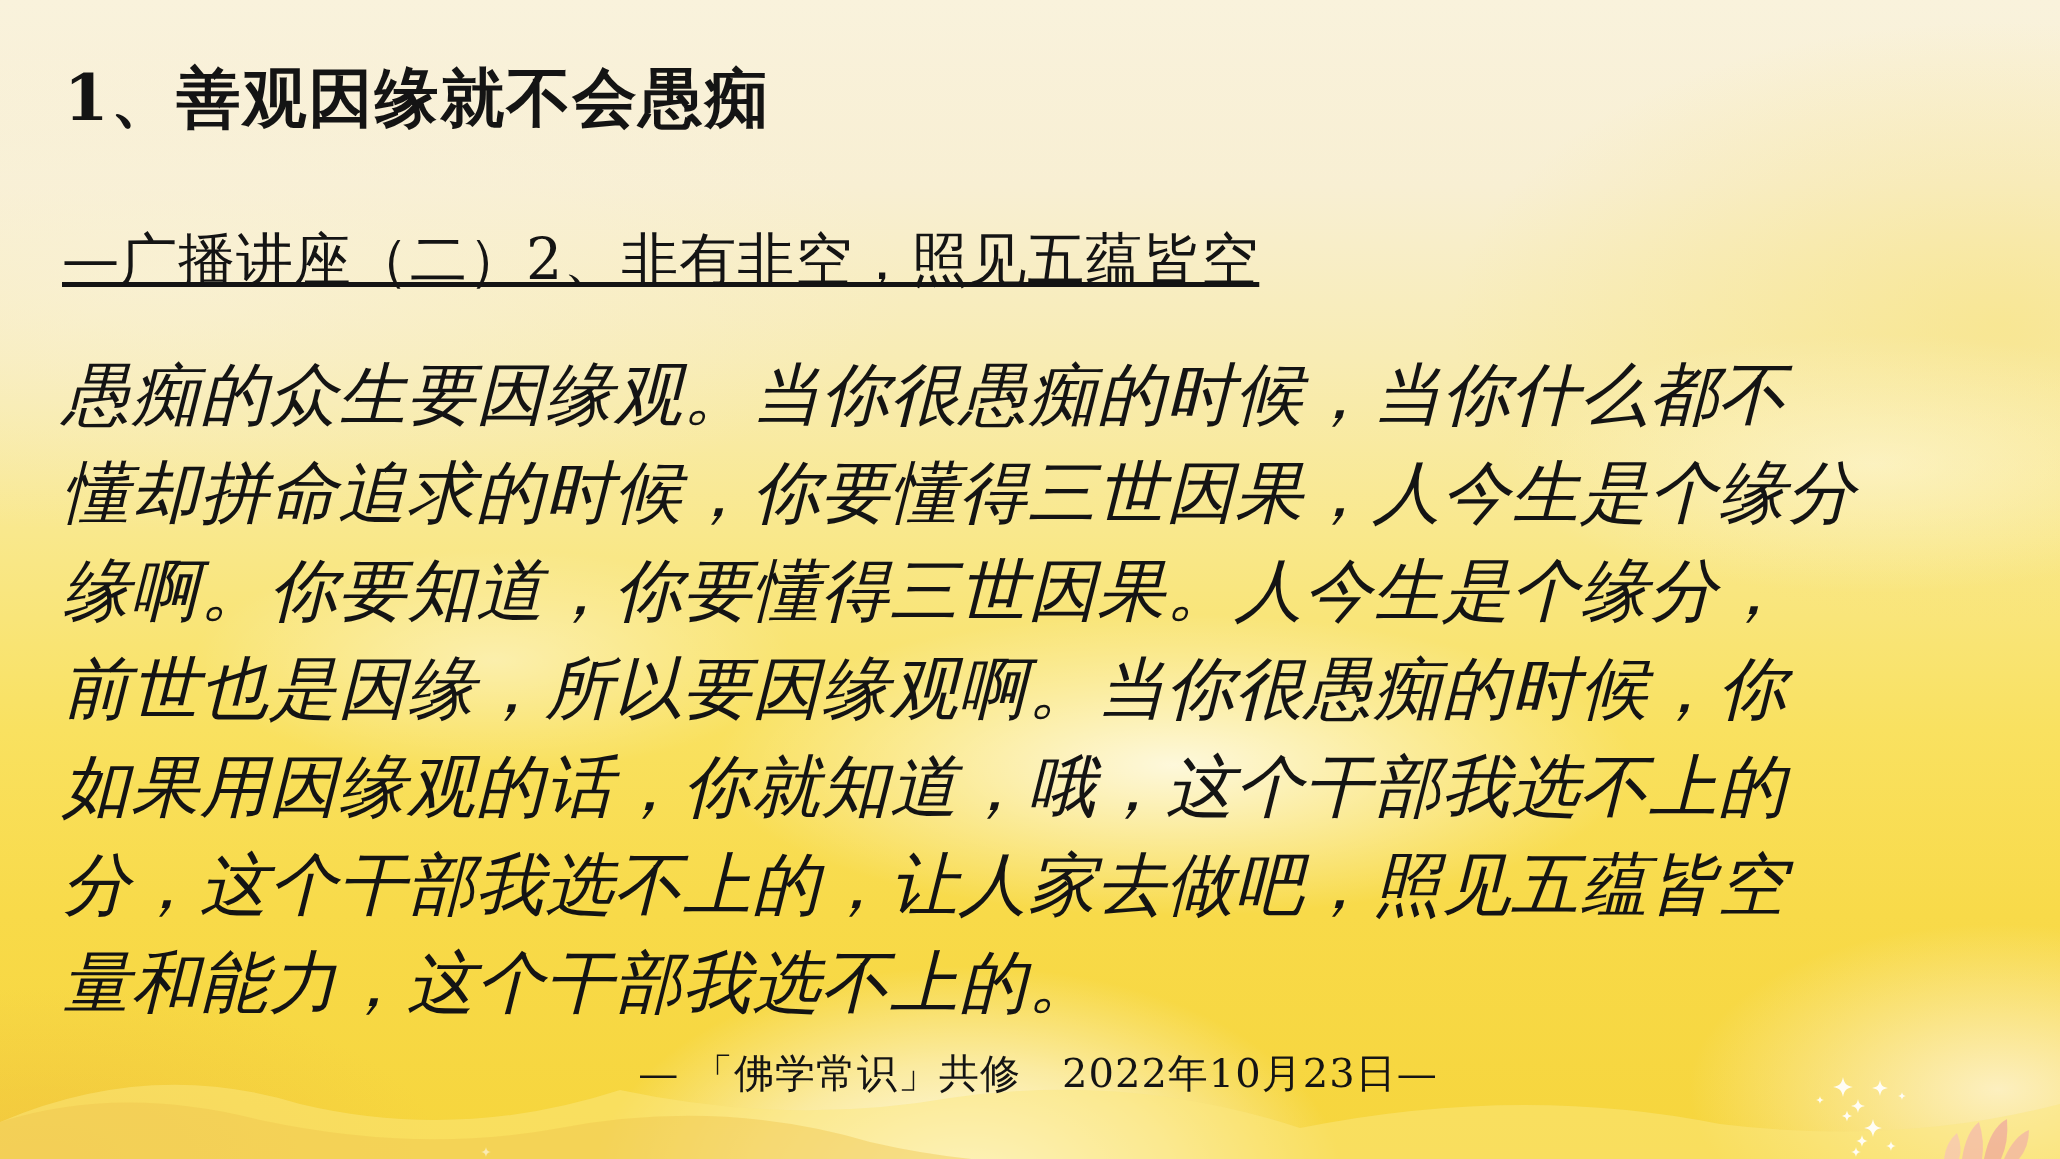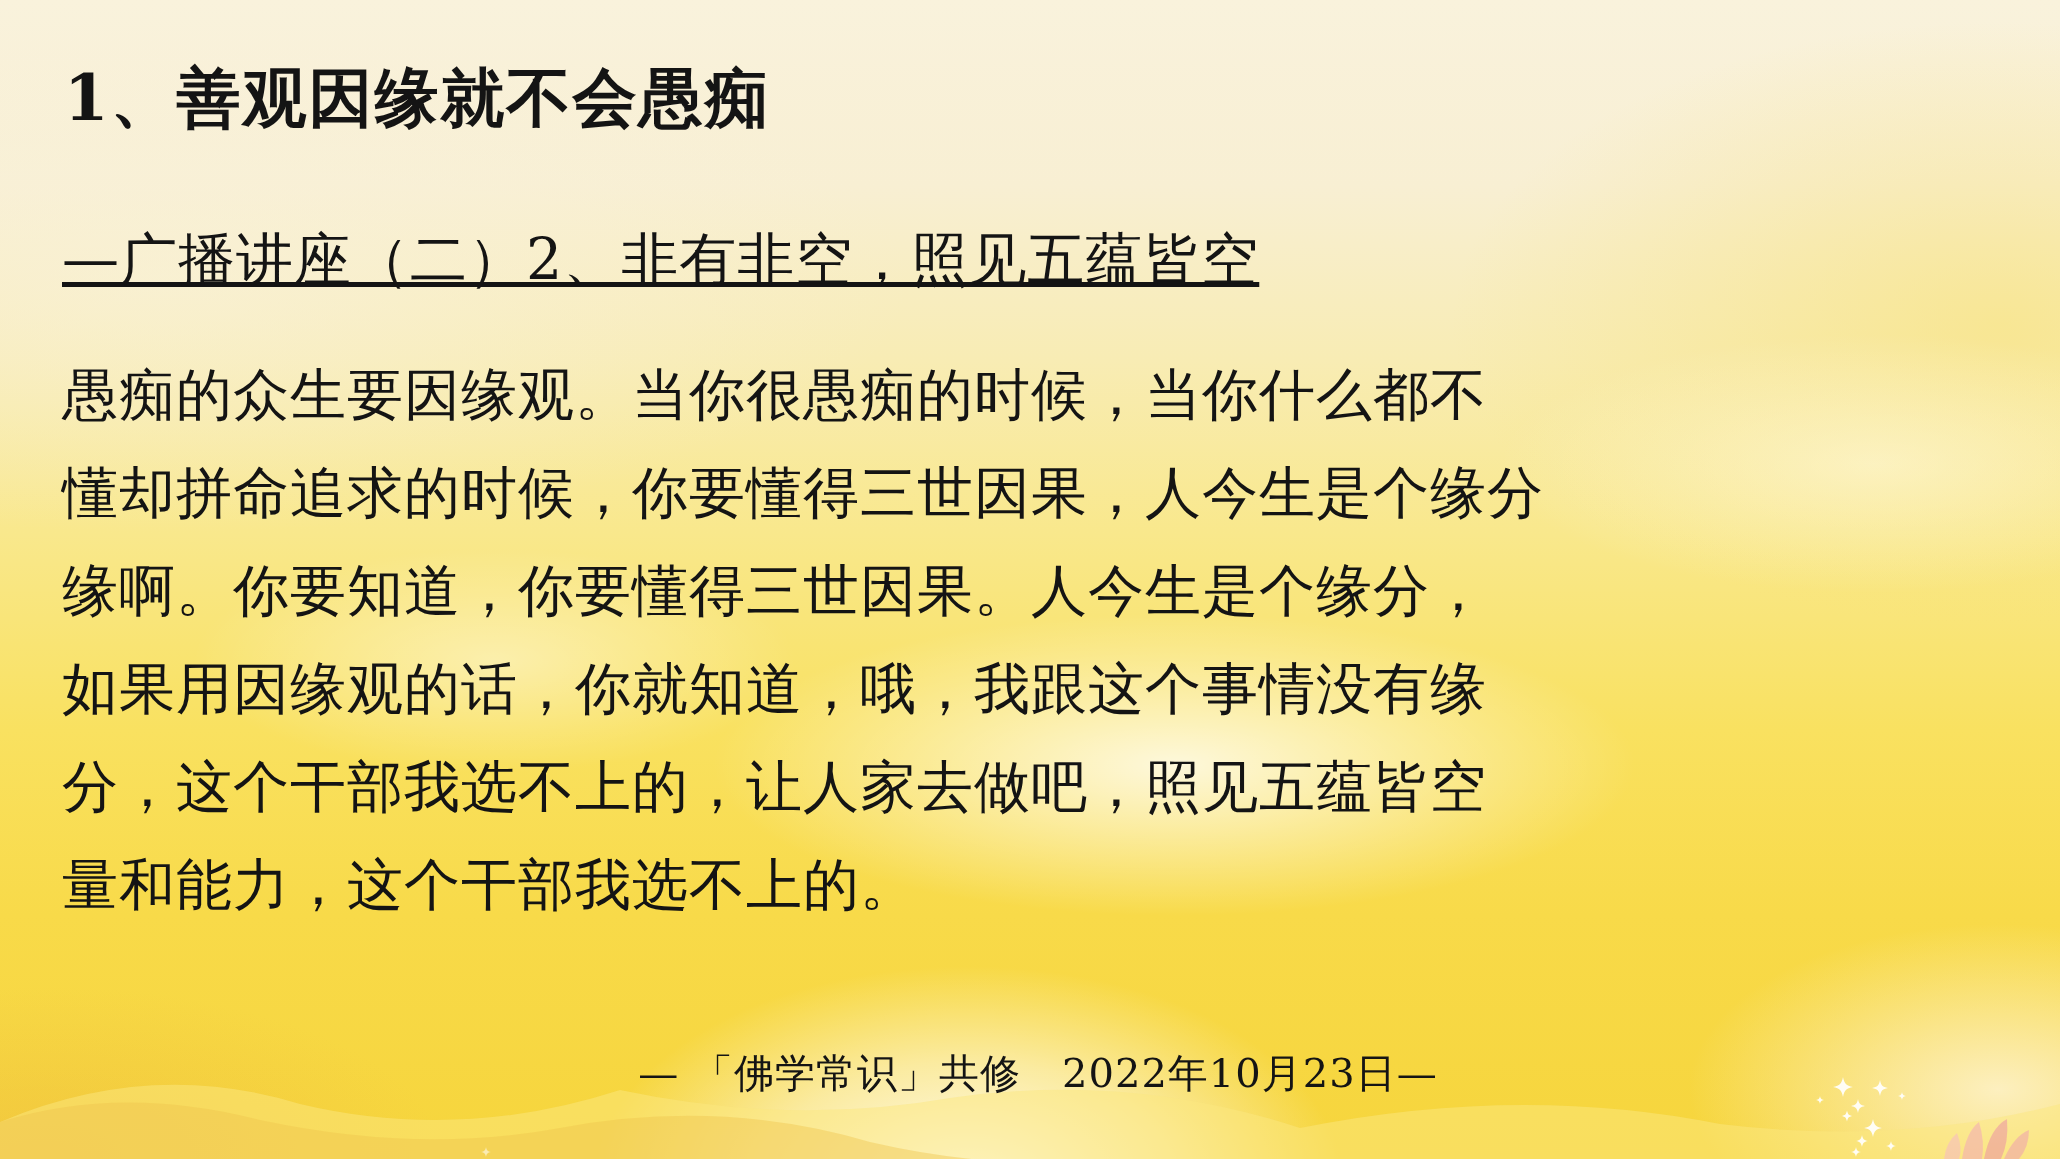"愚痴的众生要因缘观。当你很愚痴的时候，当你什么都不" .body-text { font-size: 56px -> 68px; font-style: none -> italic }
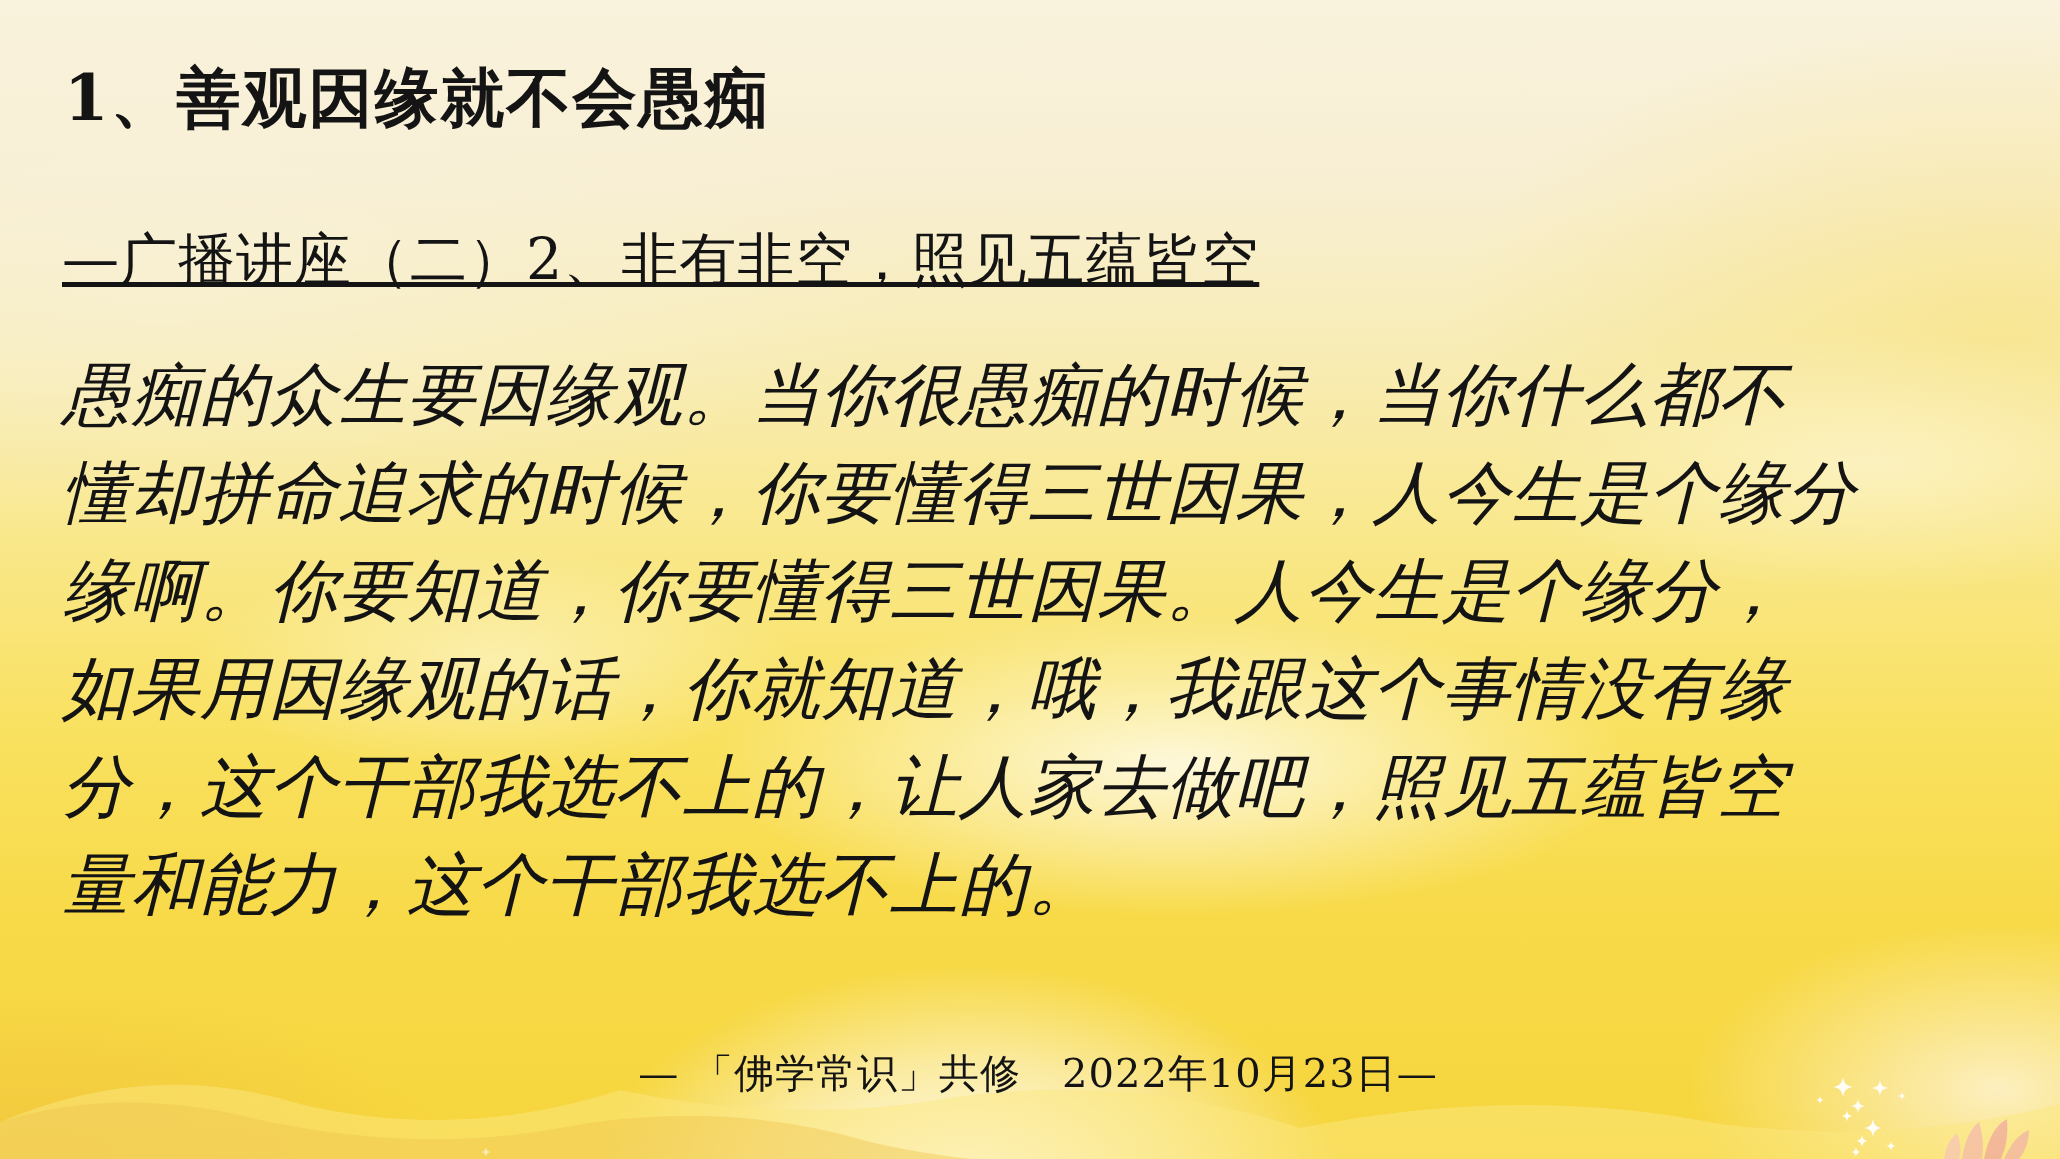"前世也是因缘，所以要因缘观啊。当你很愚痴的时候，你" div.body-line { html: none -> <div>前世也是因缘，所以要因缘观啊。当你很愚痴的时候，你</div> }
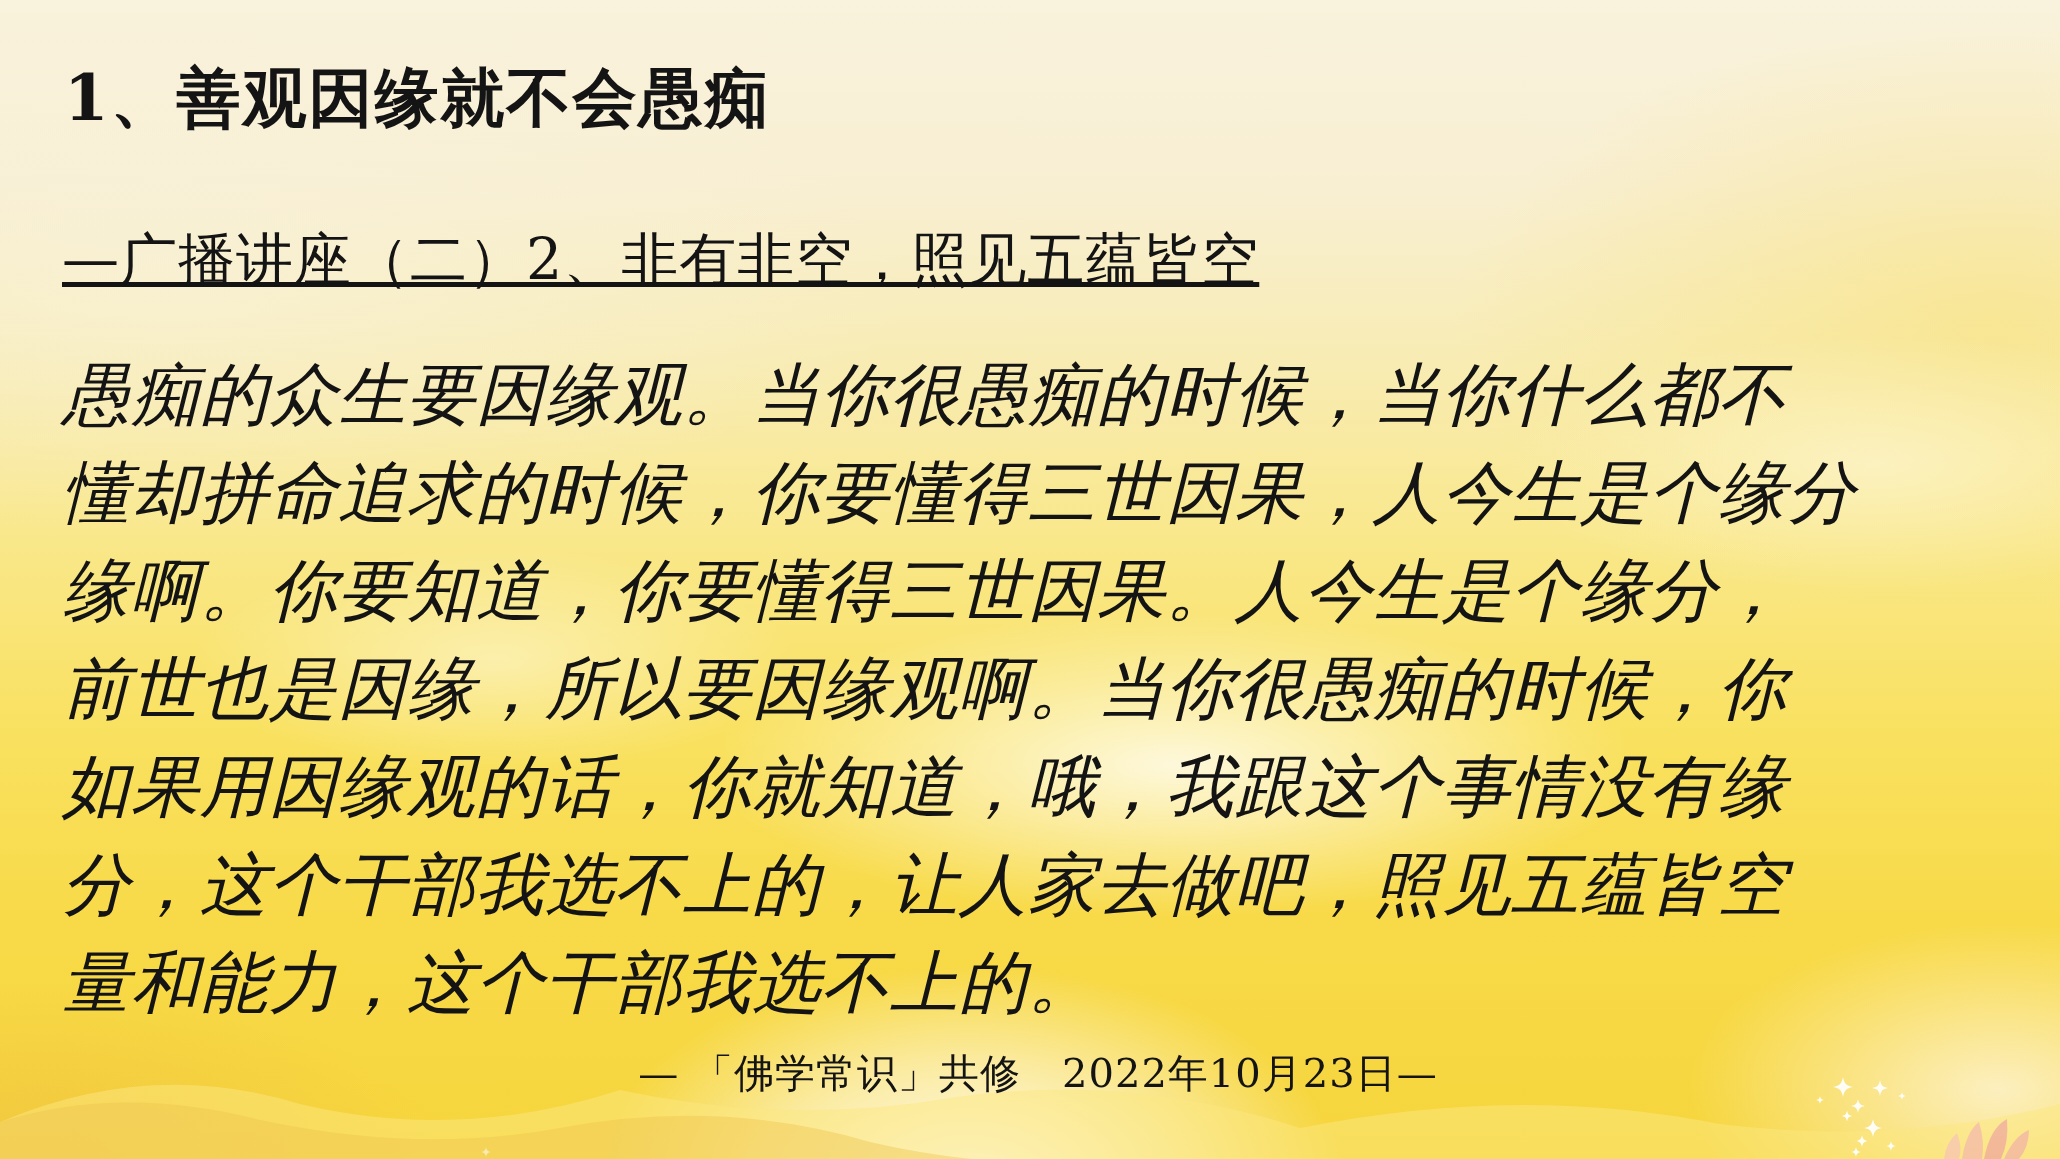"如果用因缘观的话，你就知道，哦，我跟这个事情没有缘" div.body-line { text: 我跟这个事情没有缘 -> 这个干部我选不上的 }
